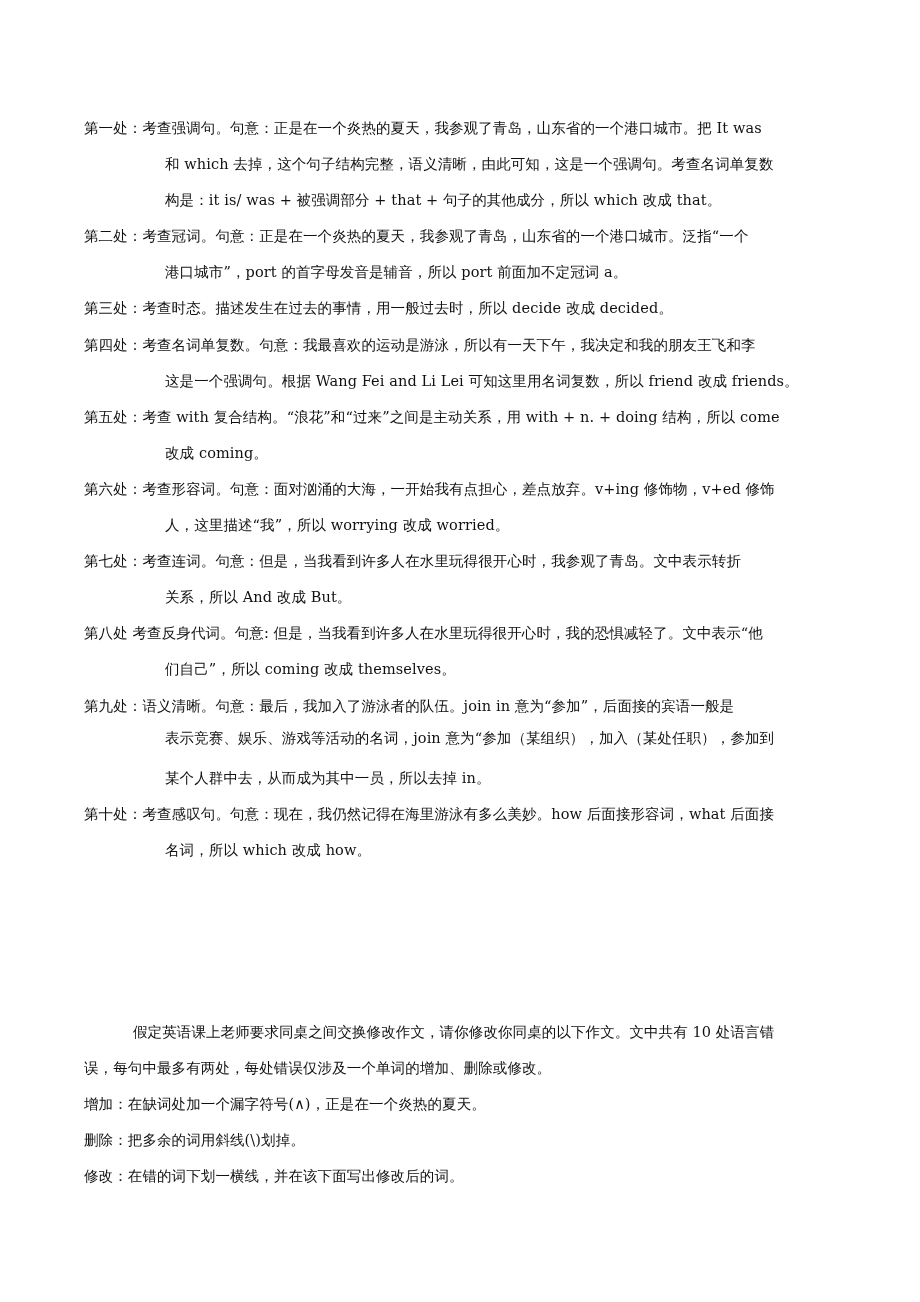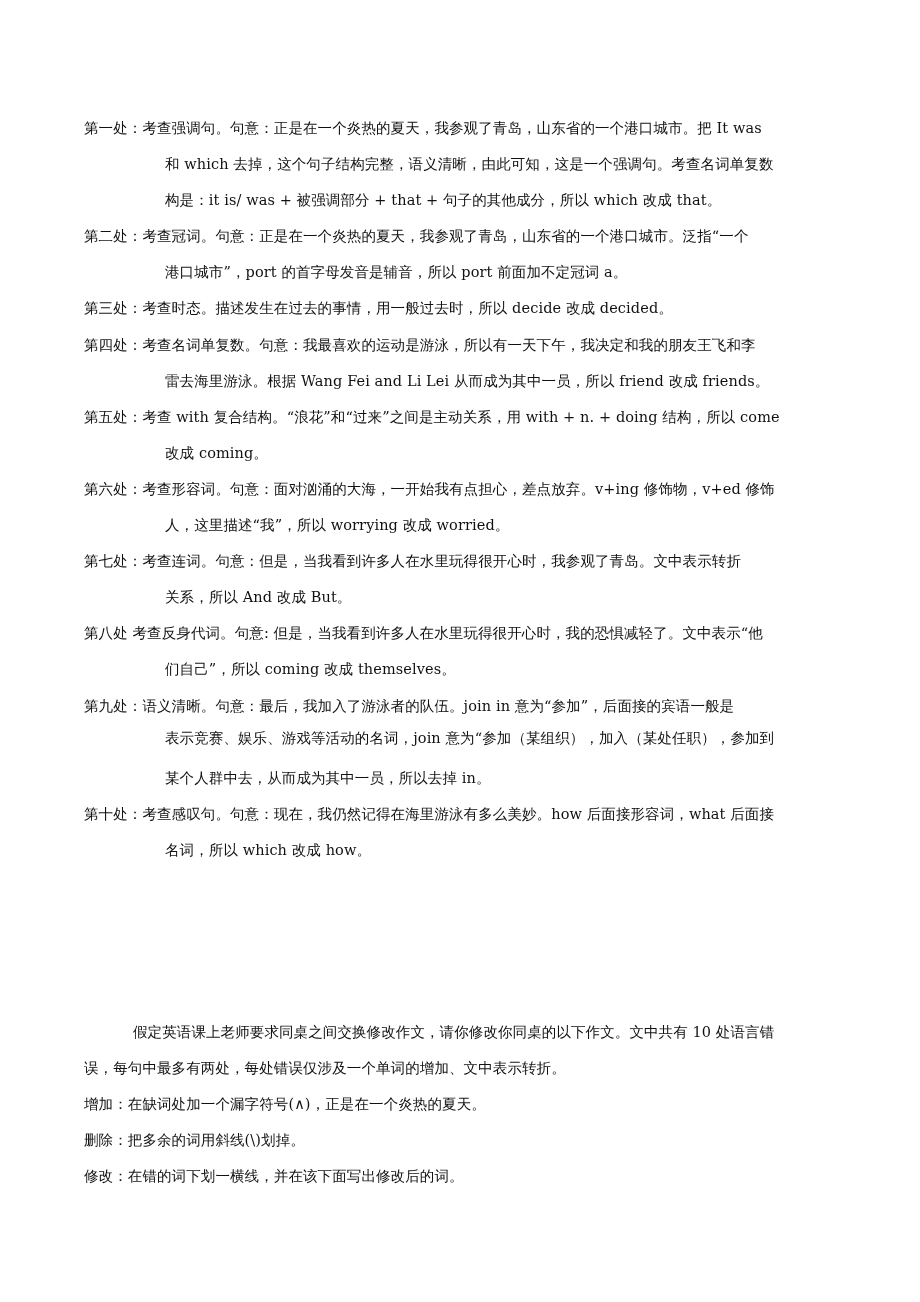"雷去海里游泳。根据 Wang Fei and Li" div.line { text: 雷去海里游泳。根据 Wang Fei and Li Lei 从而成为其中一员 -> 这是一个强调句。根据 Wang Fei and Li Lei 可知这里用名词复数 }
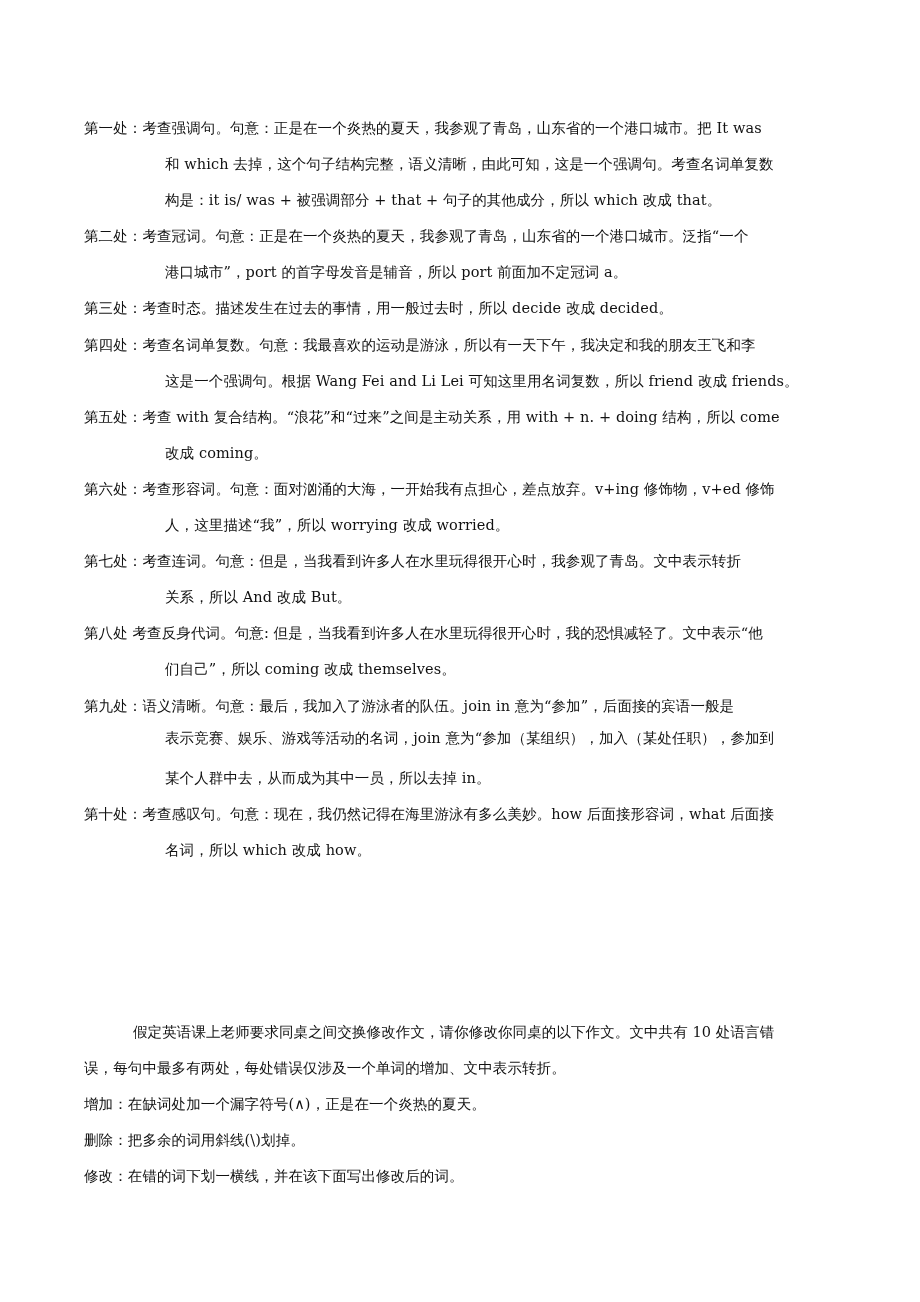"误，每句中最多有两处，每处错误仅涉及一个单词的增加、文中表示转折。" div.line { text: 文中表示转折 -> 删除或修改 }
